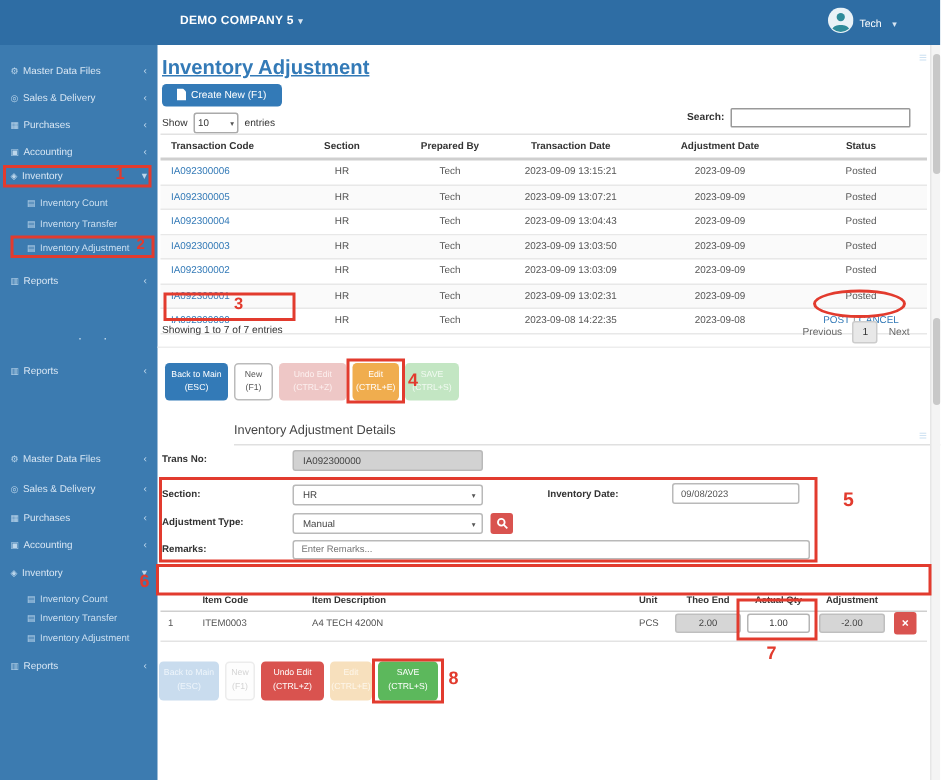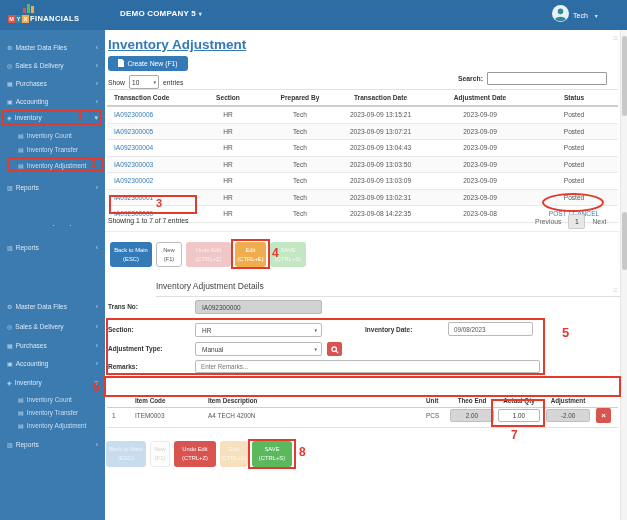"FINANCIALS" div.abs { html: <div> <span> <i></i> <i></i> <i></i> </span> <span> <span>M</span> <span>Y</span> <span>X</span> <span>FINANCIALS</span> </span> </div> -> none }
